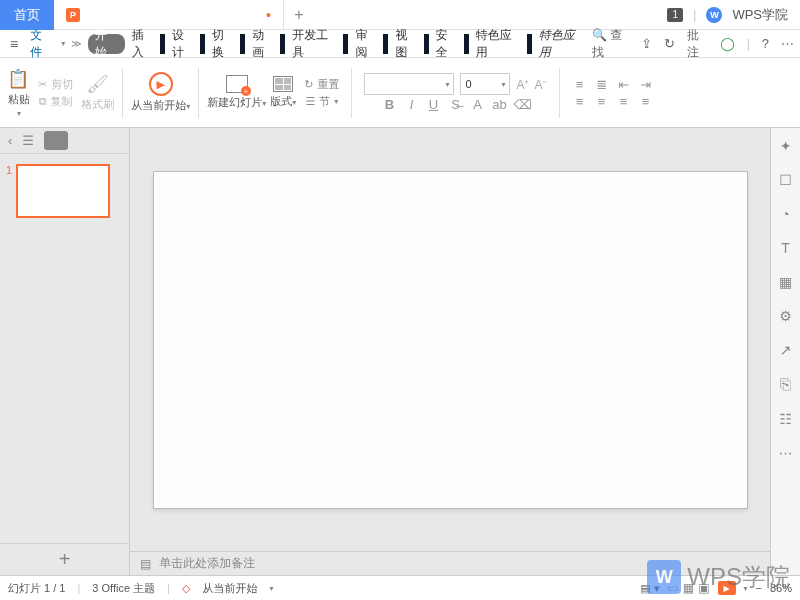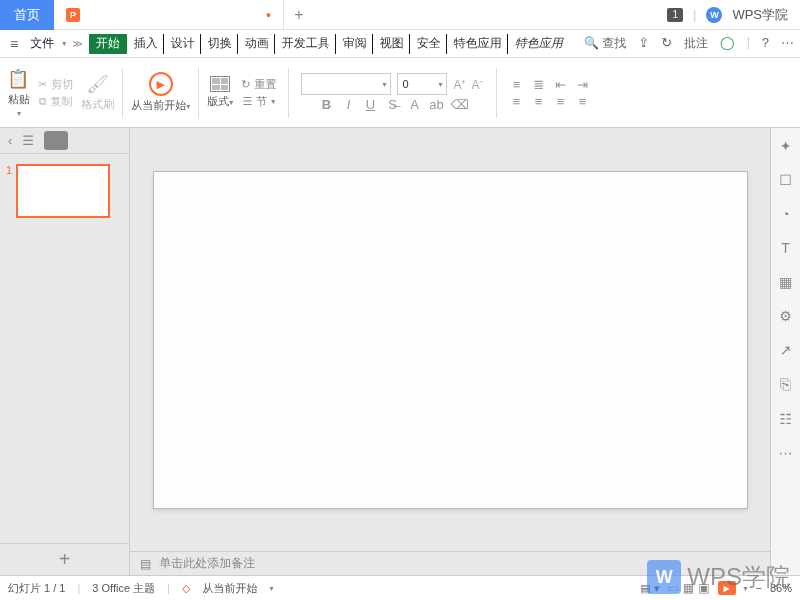"文件" .menu-file { color: #0f172a -> #0369a1 }
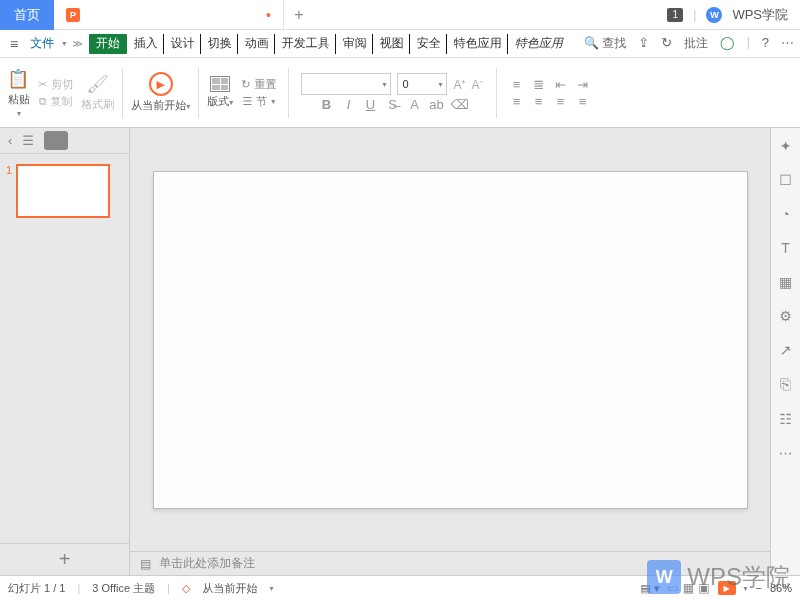"开始" .ribbon-tab.active { background: #15803d -> #737373; border-radius: 1px -> 8px }
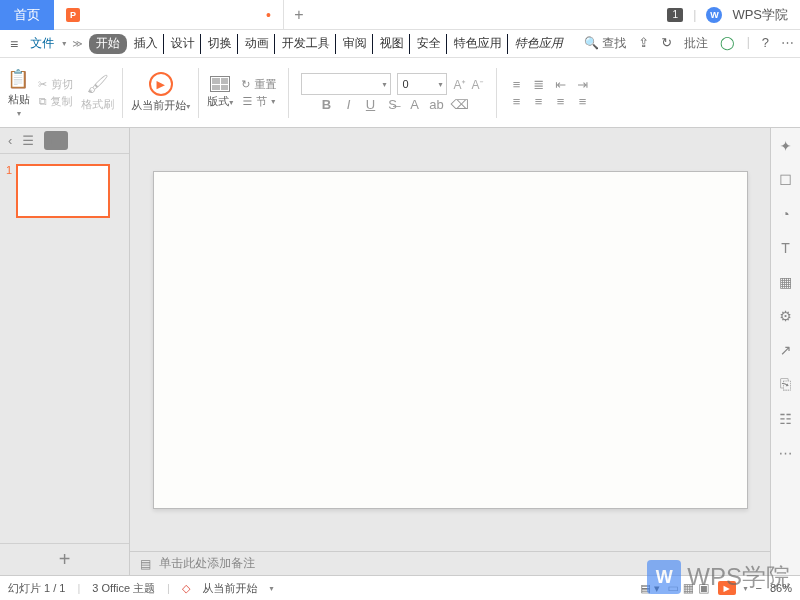"插入" .ribbon-tab { border-right: 1px solid #0f172a -> 5px solid #0f172a }
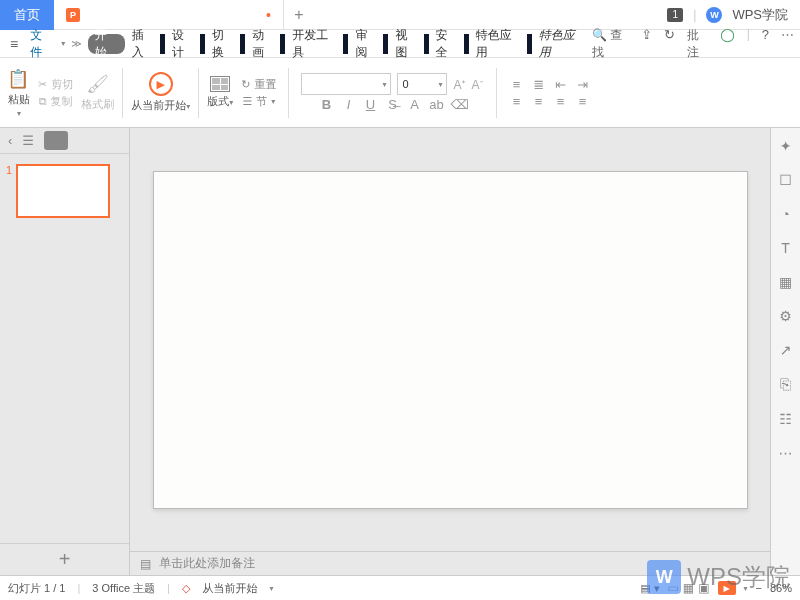"🔍 查找" .menu-right { align-items: none -> center }
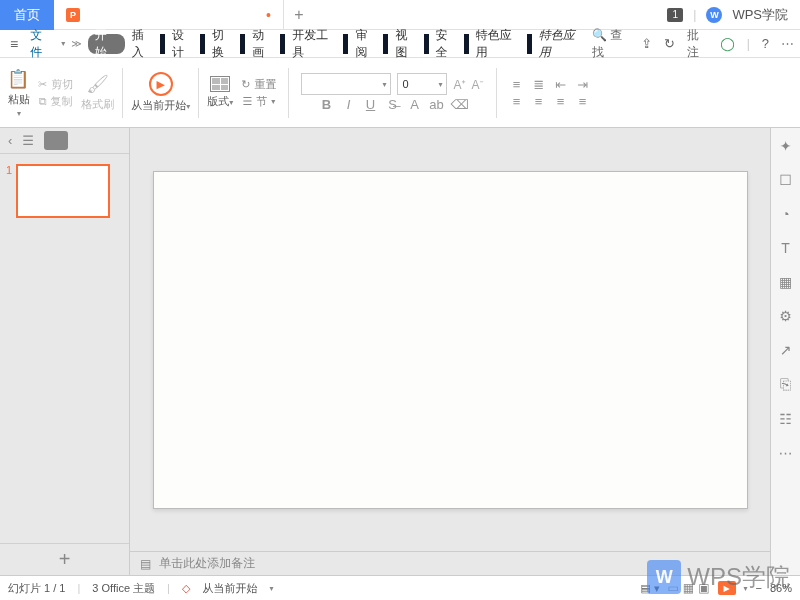"新建幻灯片▾" div.big-btn { html: none -> <div> <span></span> <span><span>新建幻灯片</span><span>▾</span></span> </div> }
